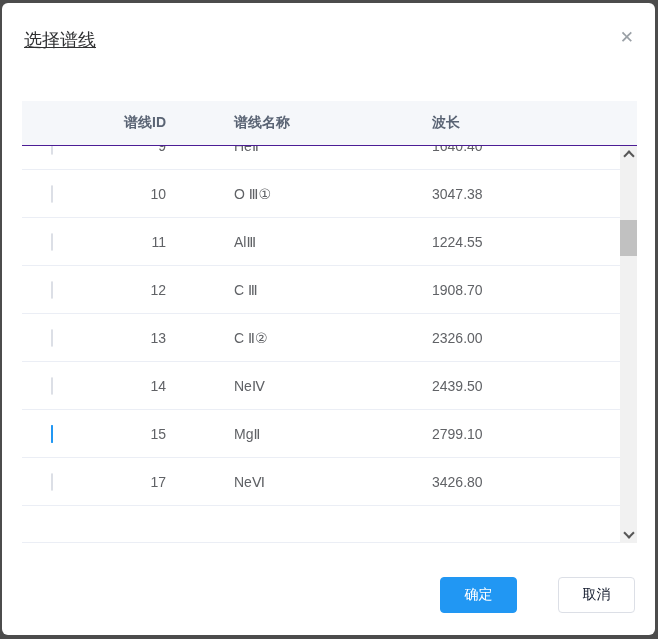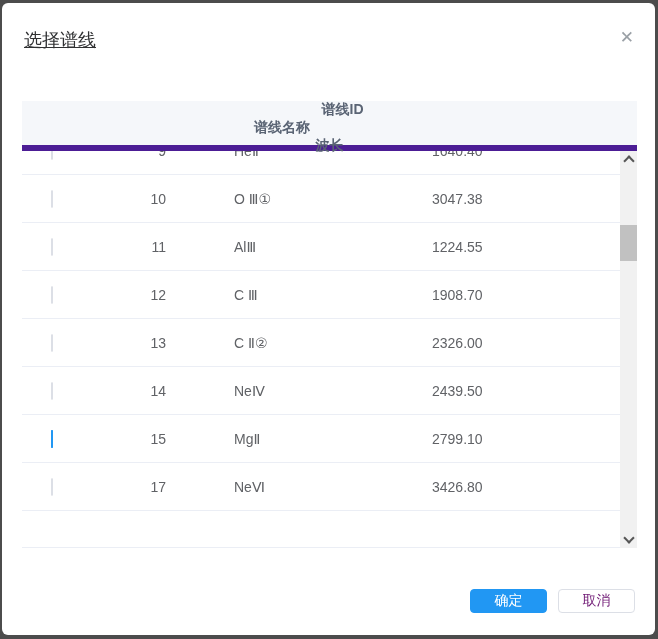"谱线ID" .thead { border-bottom: 6px solid #4c1d95 -> 1px solid #4c1d95; flex-direction: column -> none }
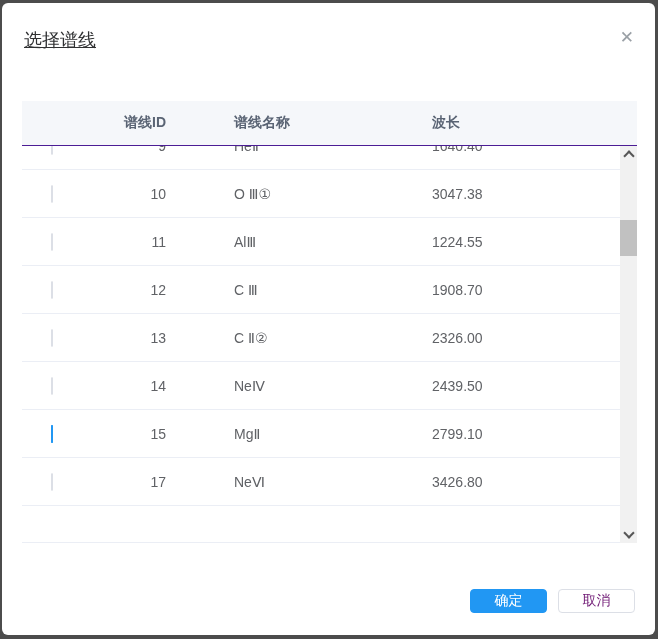"确定" .btn { height: 24px -> 36px; margin-left: none -> 30px }
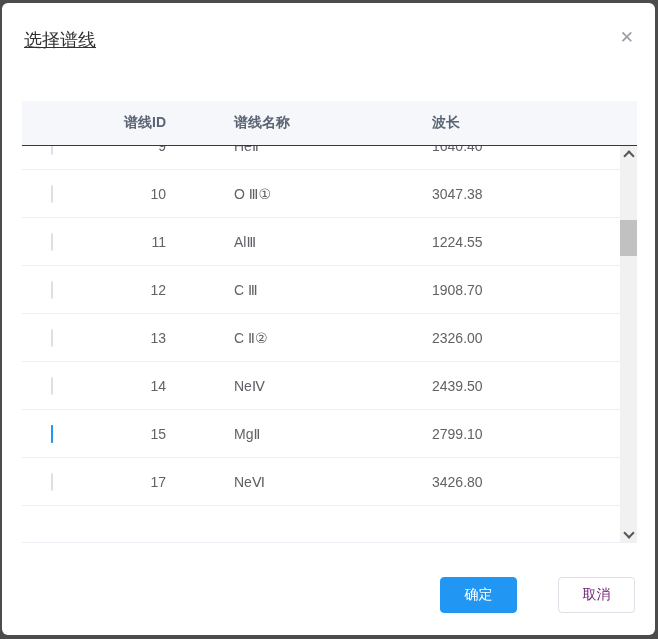"取消" .btn-plain { color: #701a75 -> #0f172a }
